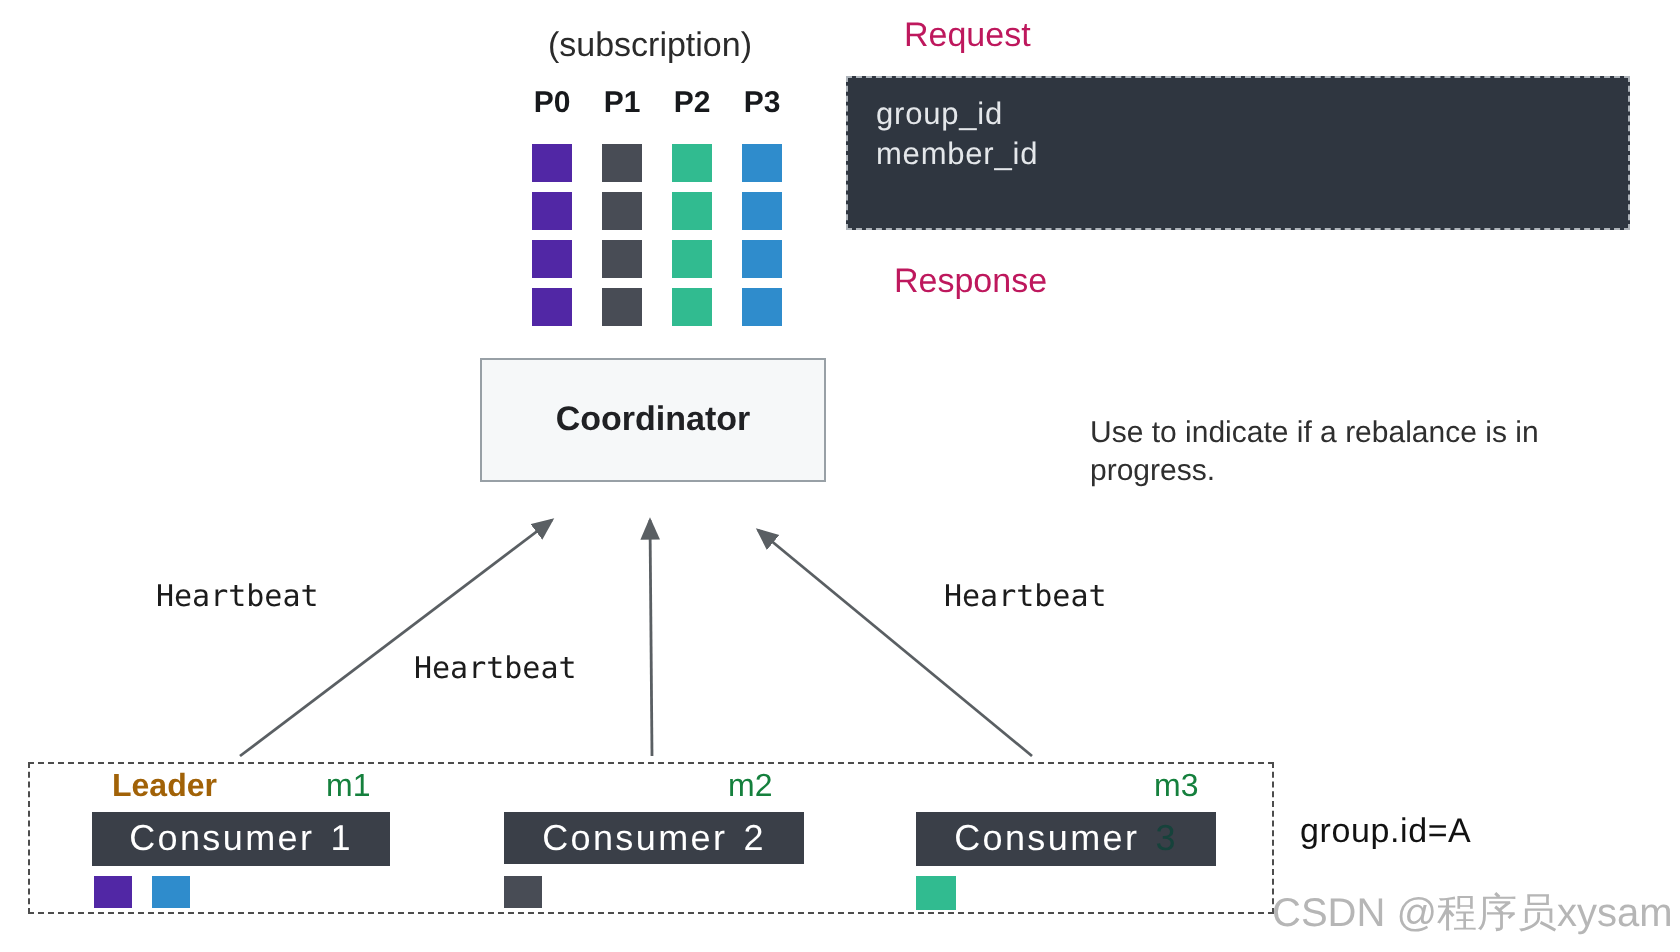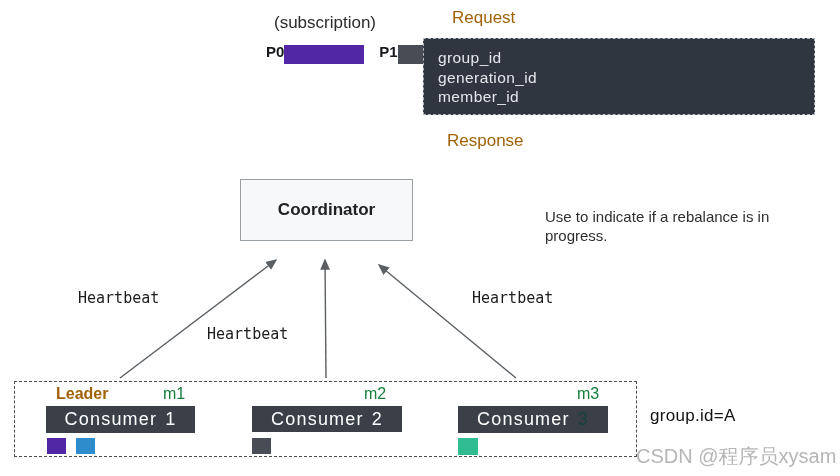"Request" .sec-title { color: #a16207 -> #be185d }
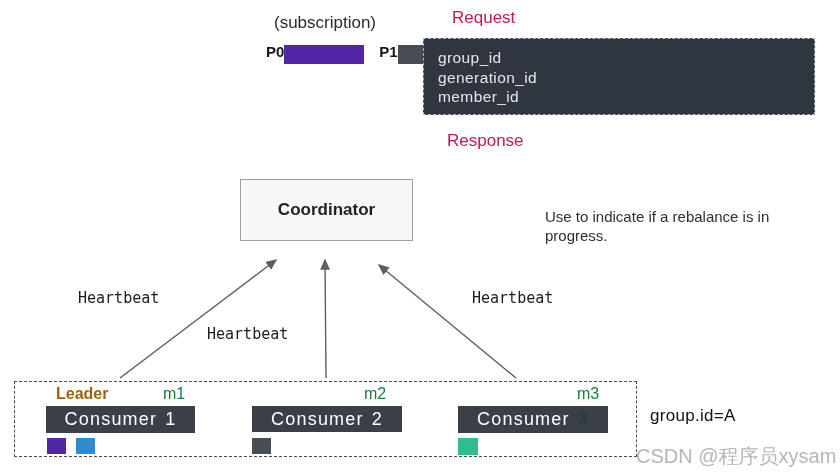"P0" .pcol { flex-direction: none -> column }
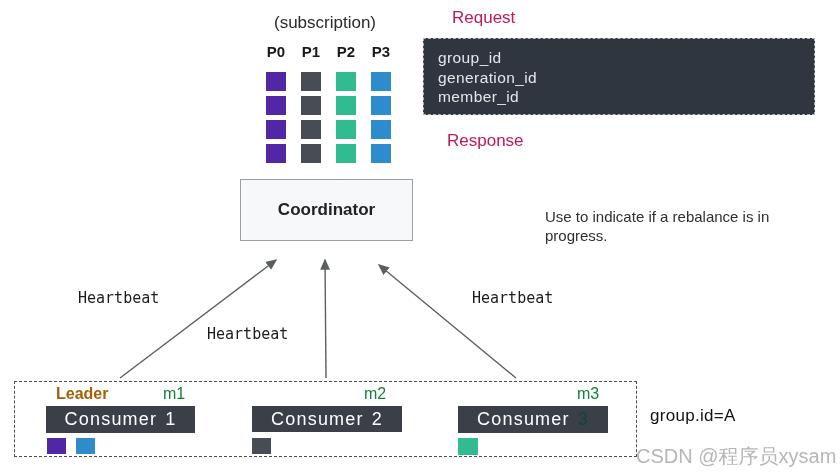"generation_id" div { html: <div>generation_id</div> -> none }
